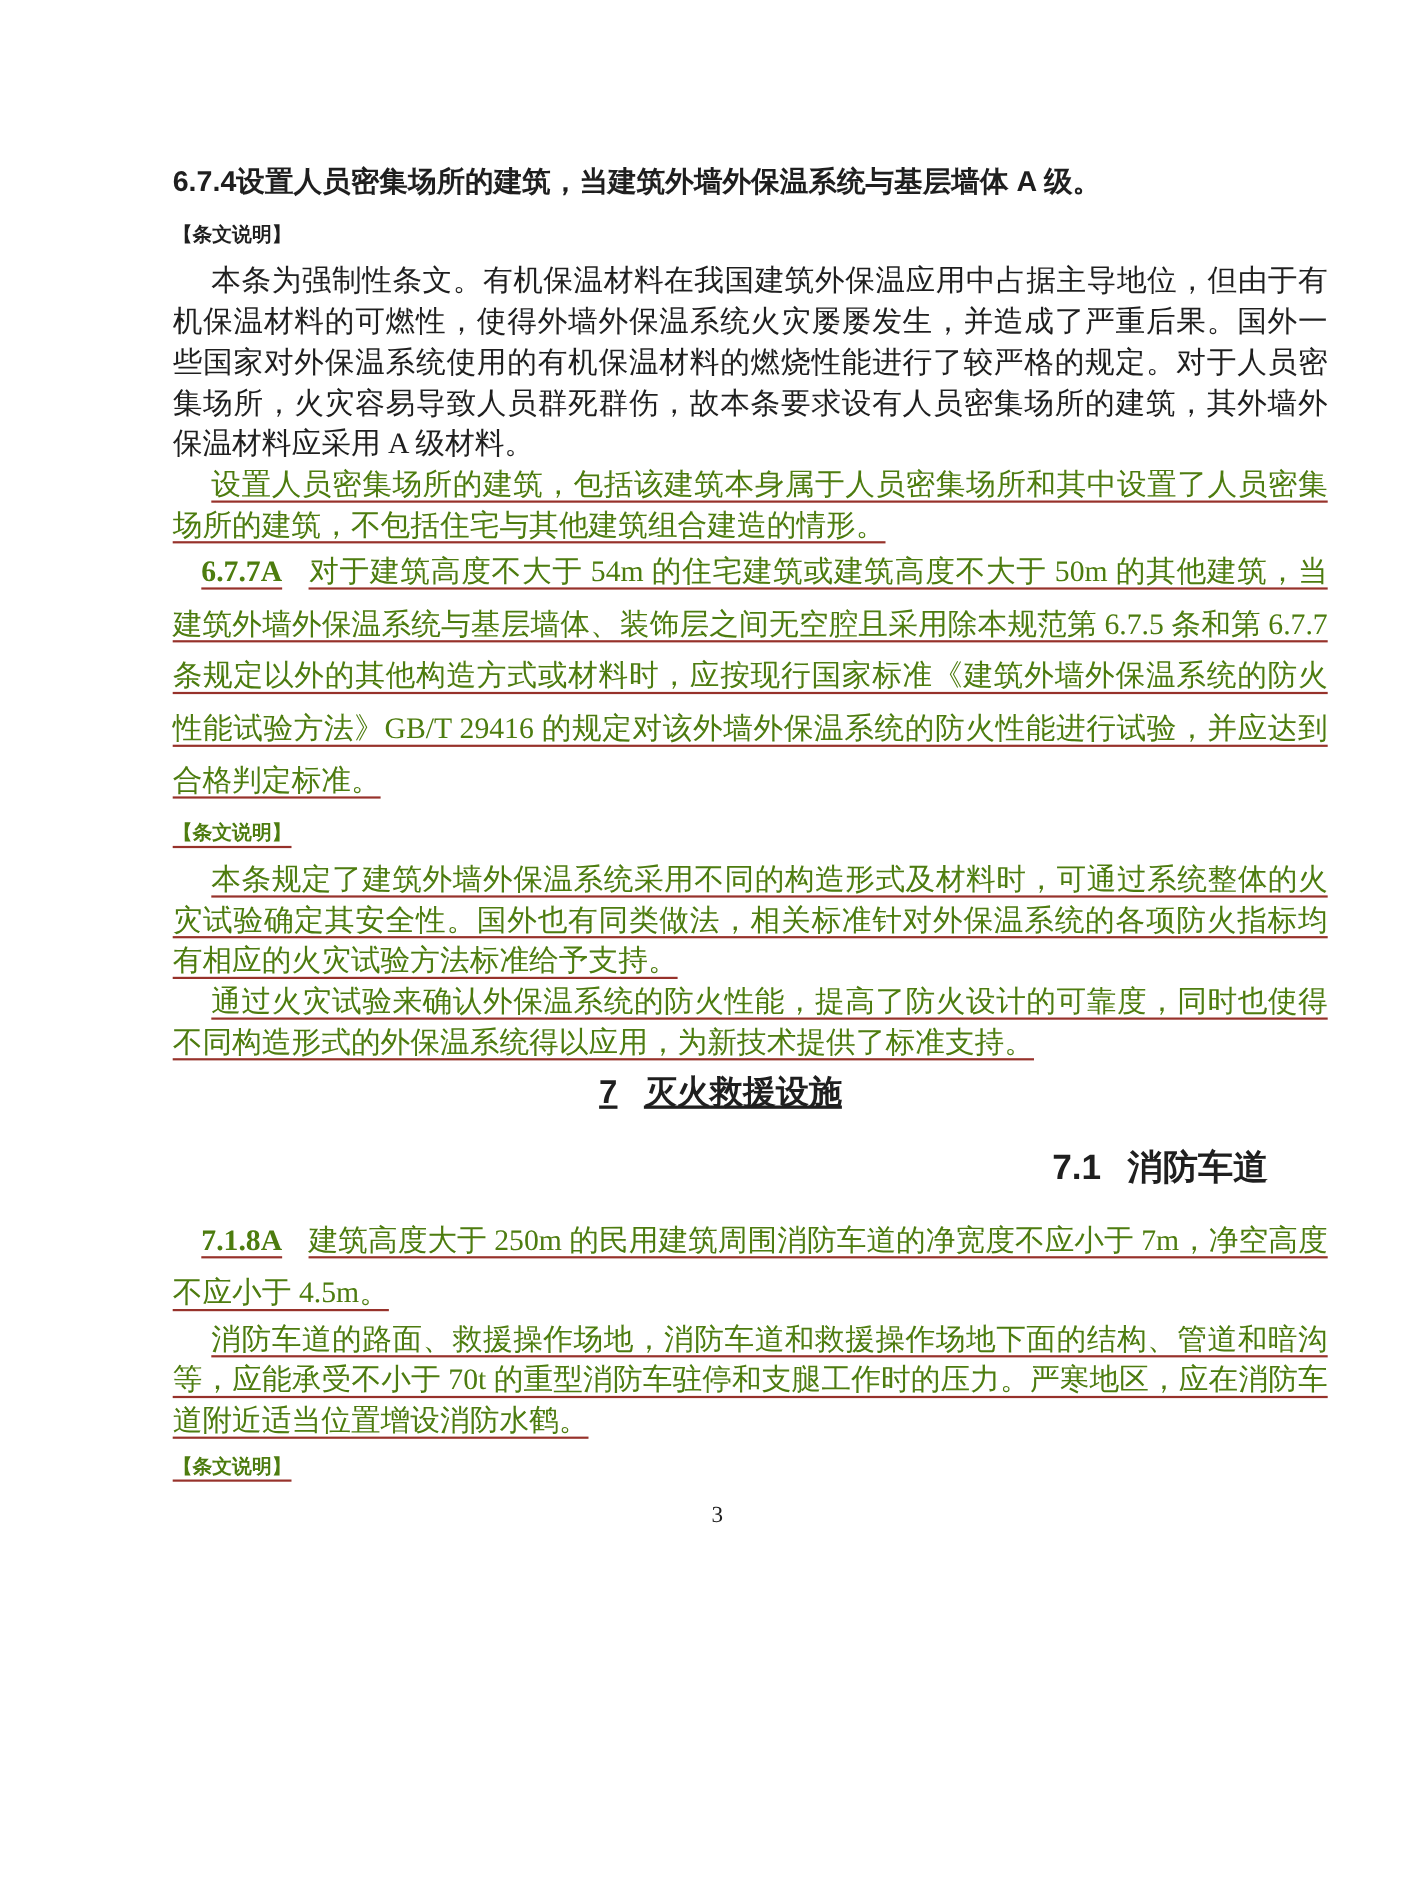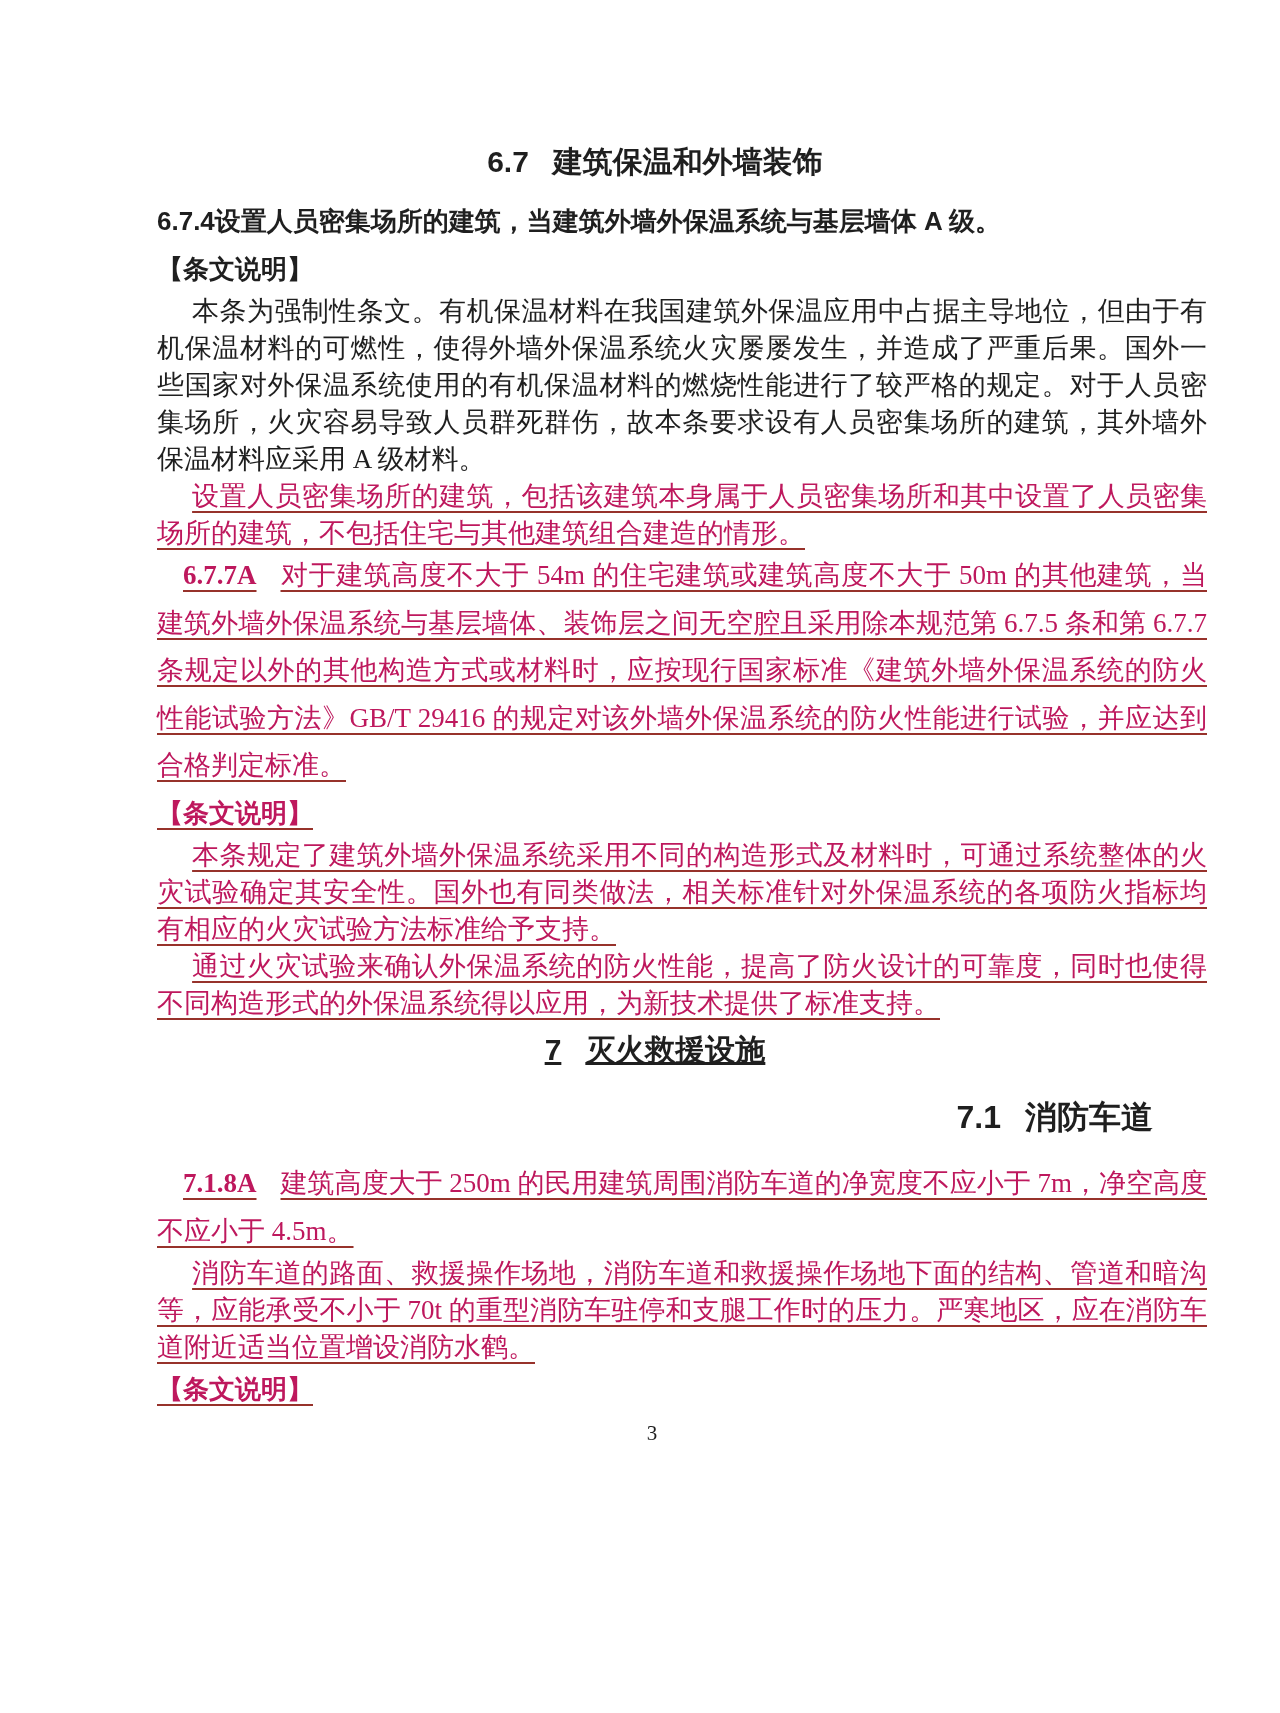"6.7 建筑保温和外墙装饰" div.h1 { html: <div> <span>6.7</span><span>建筑保温和外墙装饰</span> </div> -> none }
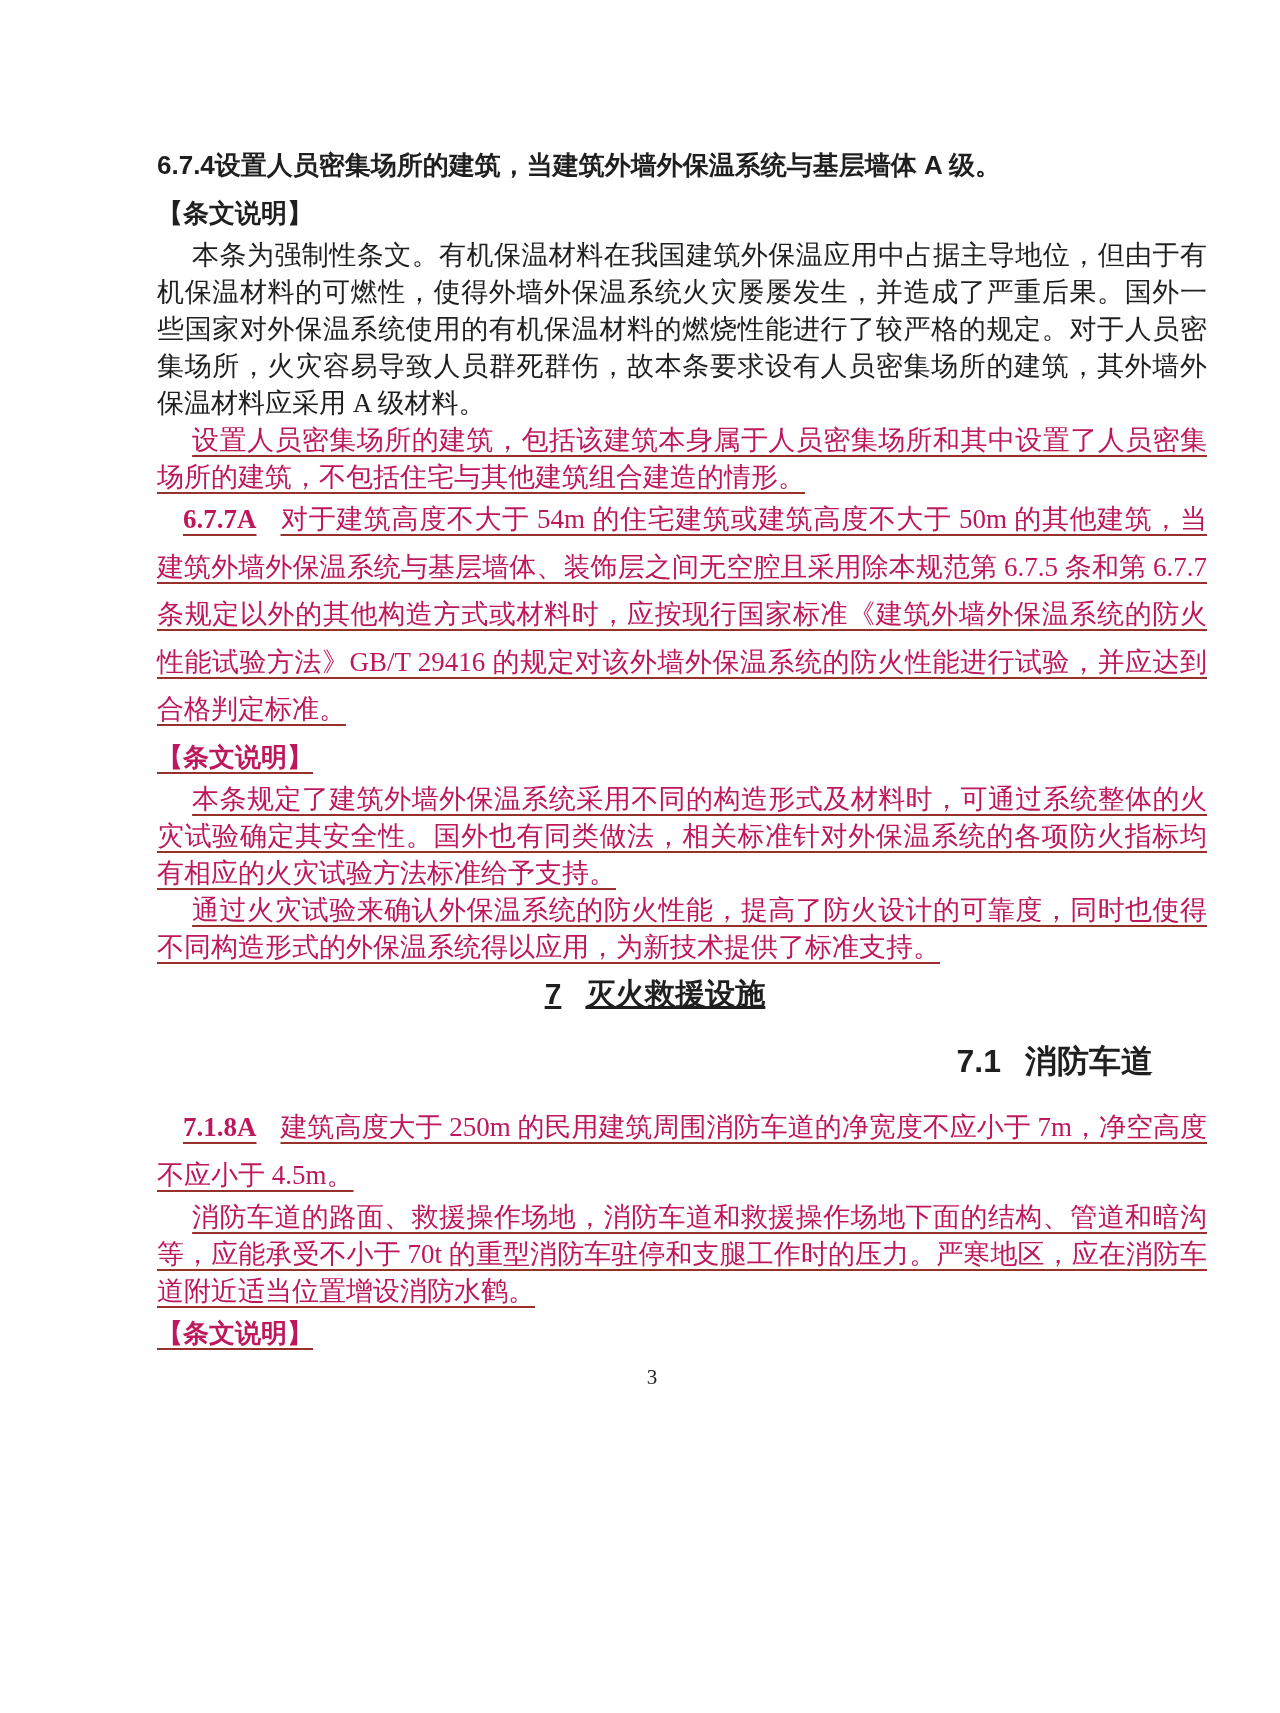"【条文说明】" .label { font-size: 26px -> 18px }
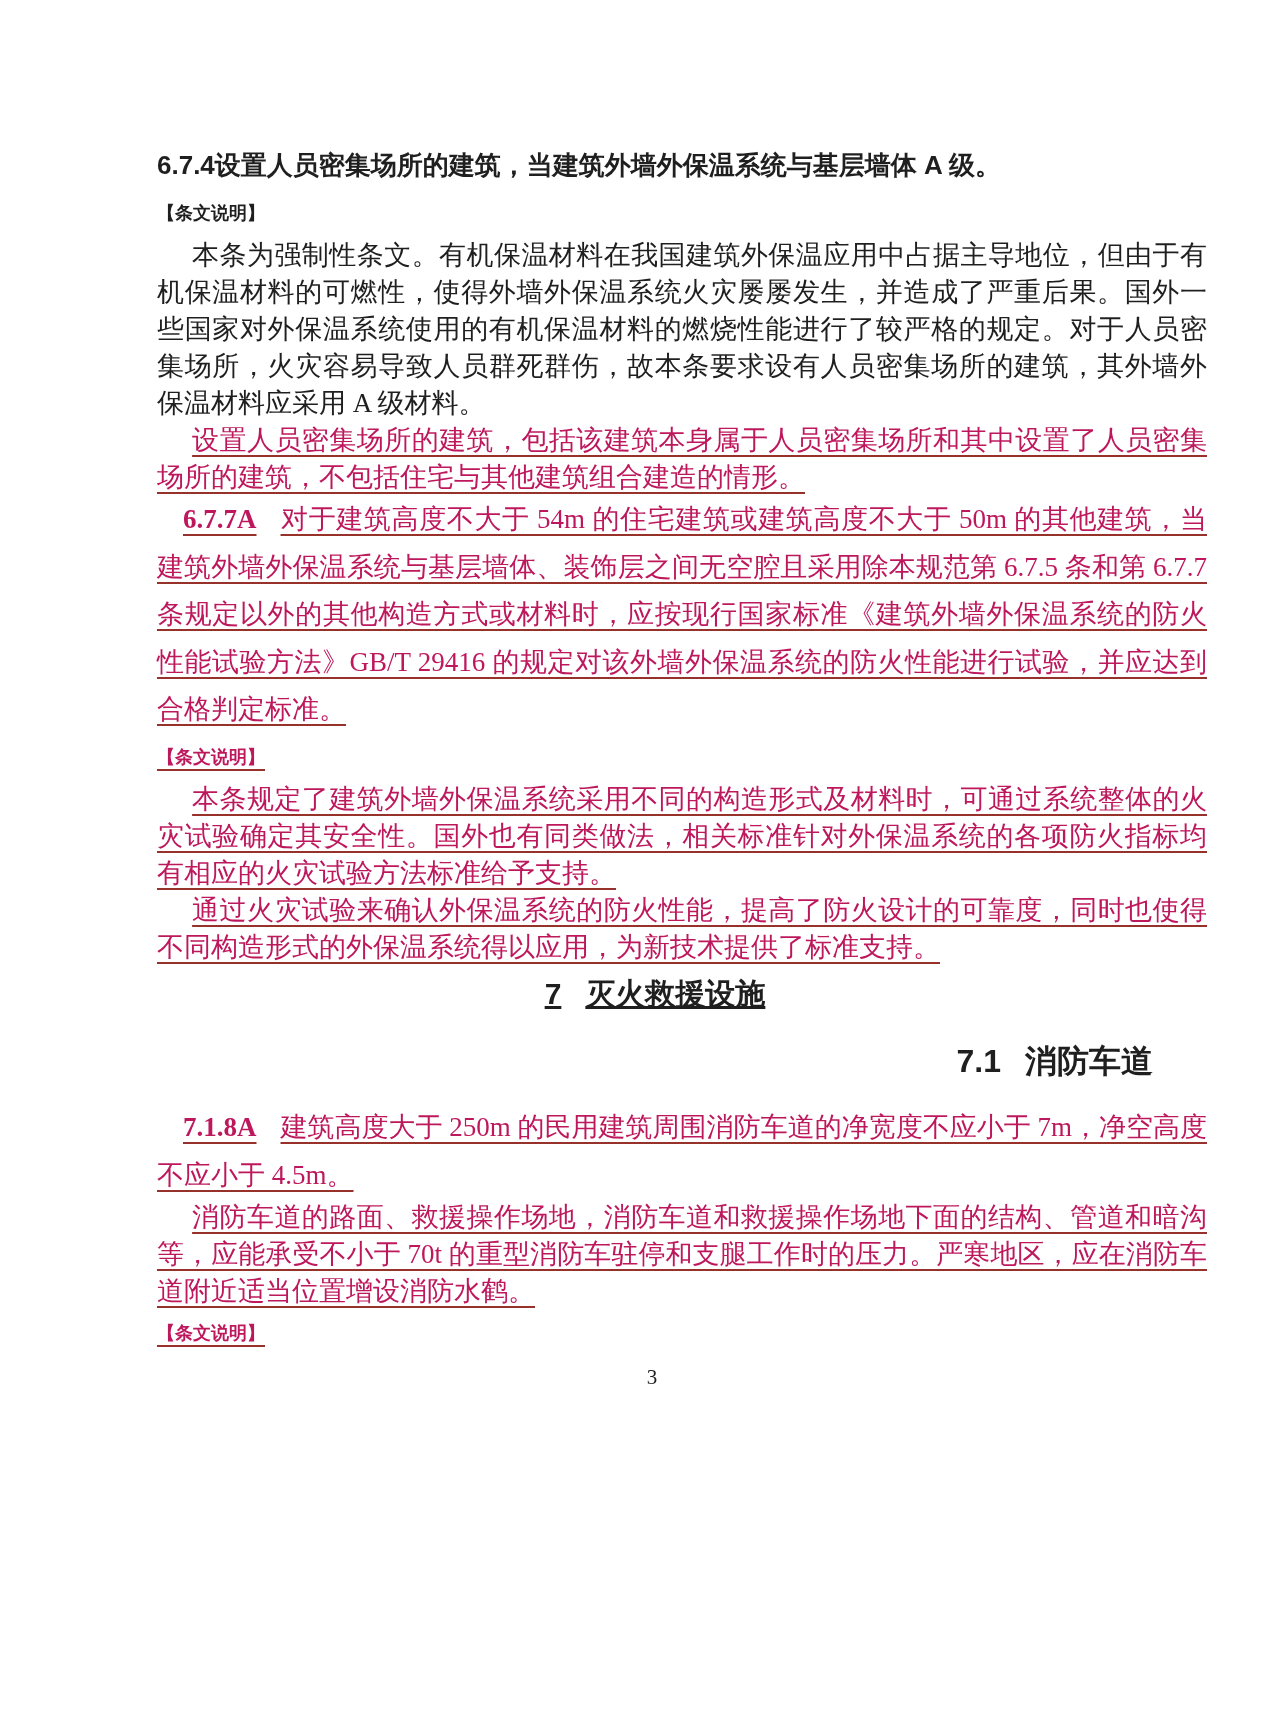"设置人员密集场所的建筑，包括该建筑本身属于人员密集场所和其中设置了人员密集场所的" .red { color: #be185d -> #4d7c0f }
